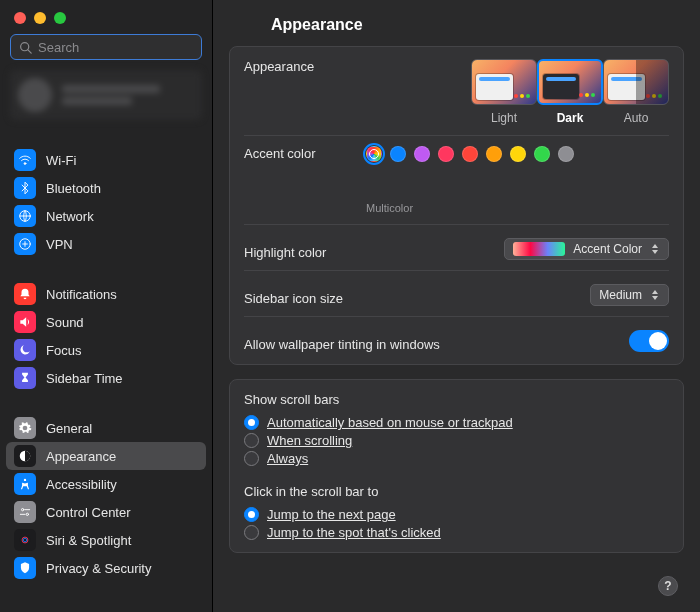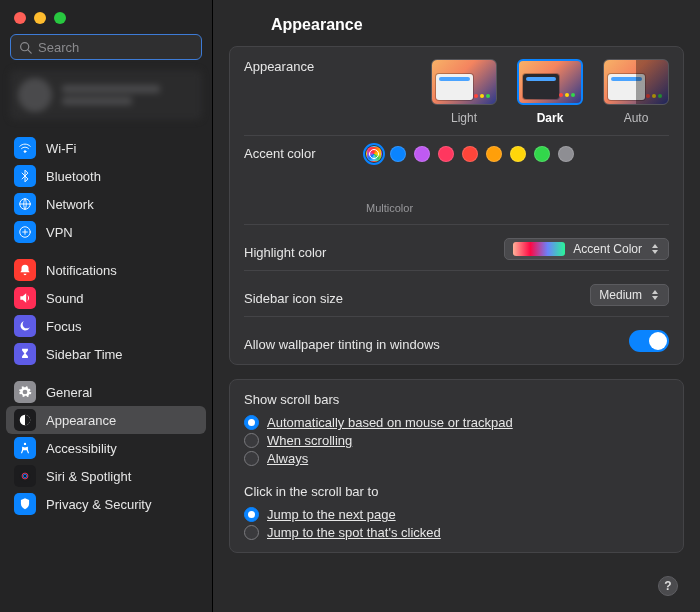"Light" .themes { gap: 20px -> 0 }
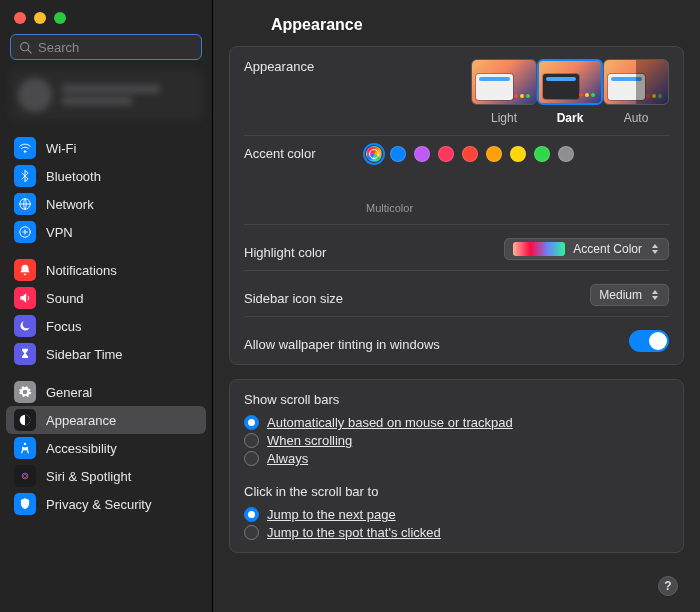"Wi-Fi" .nav-group { margin-top: 10px -> 22px }
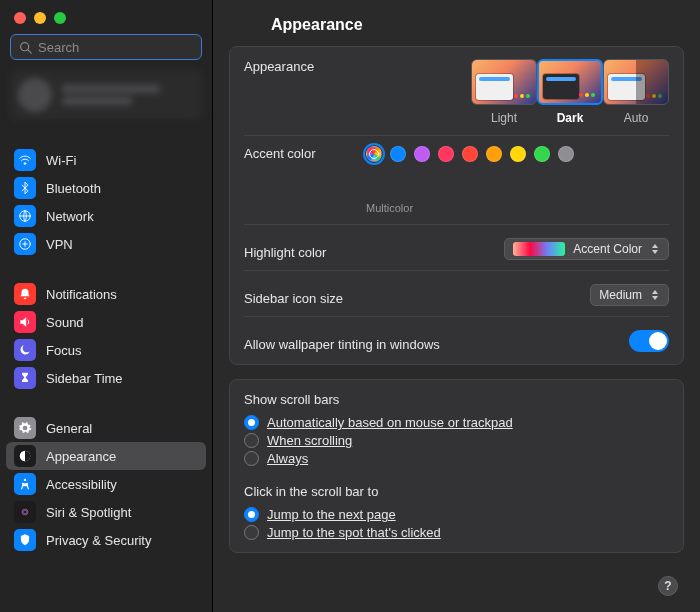"Control Center" div.nav-item { html: none -> <div> <div> <svg> <circle></circle> <path></path> <circle></circle> <path></path> </svg> </div> <div>Control Center</div> </div> }
